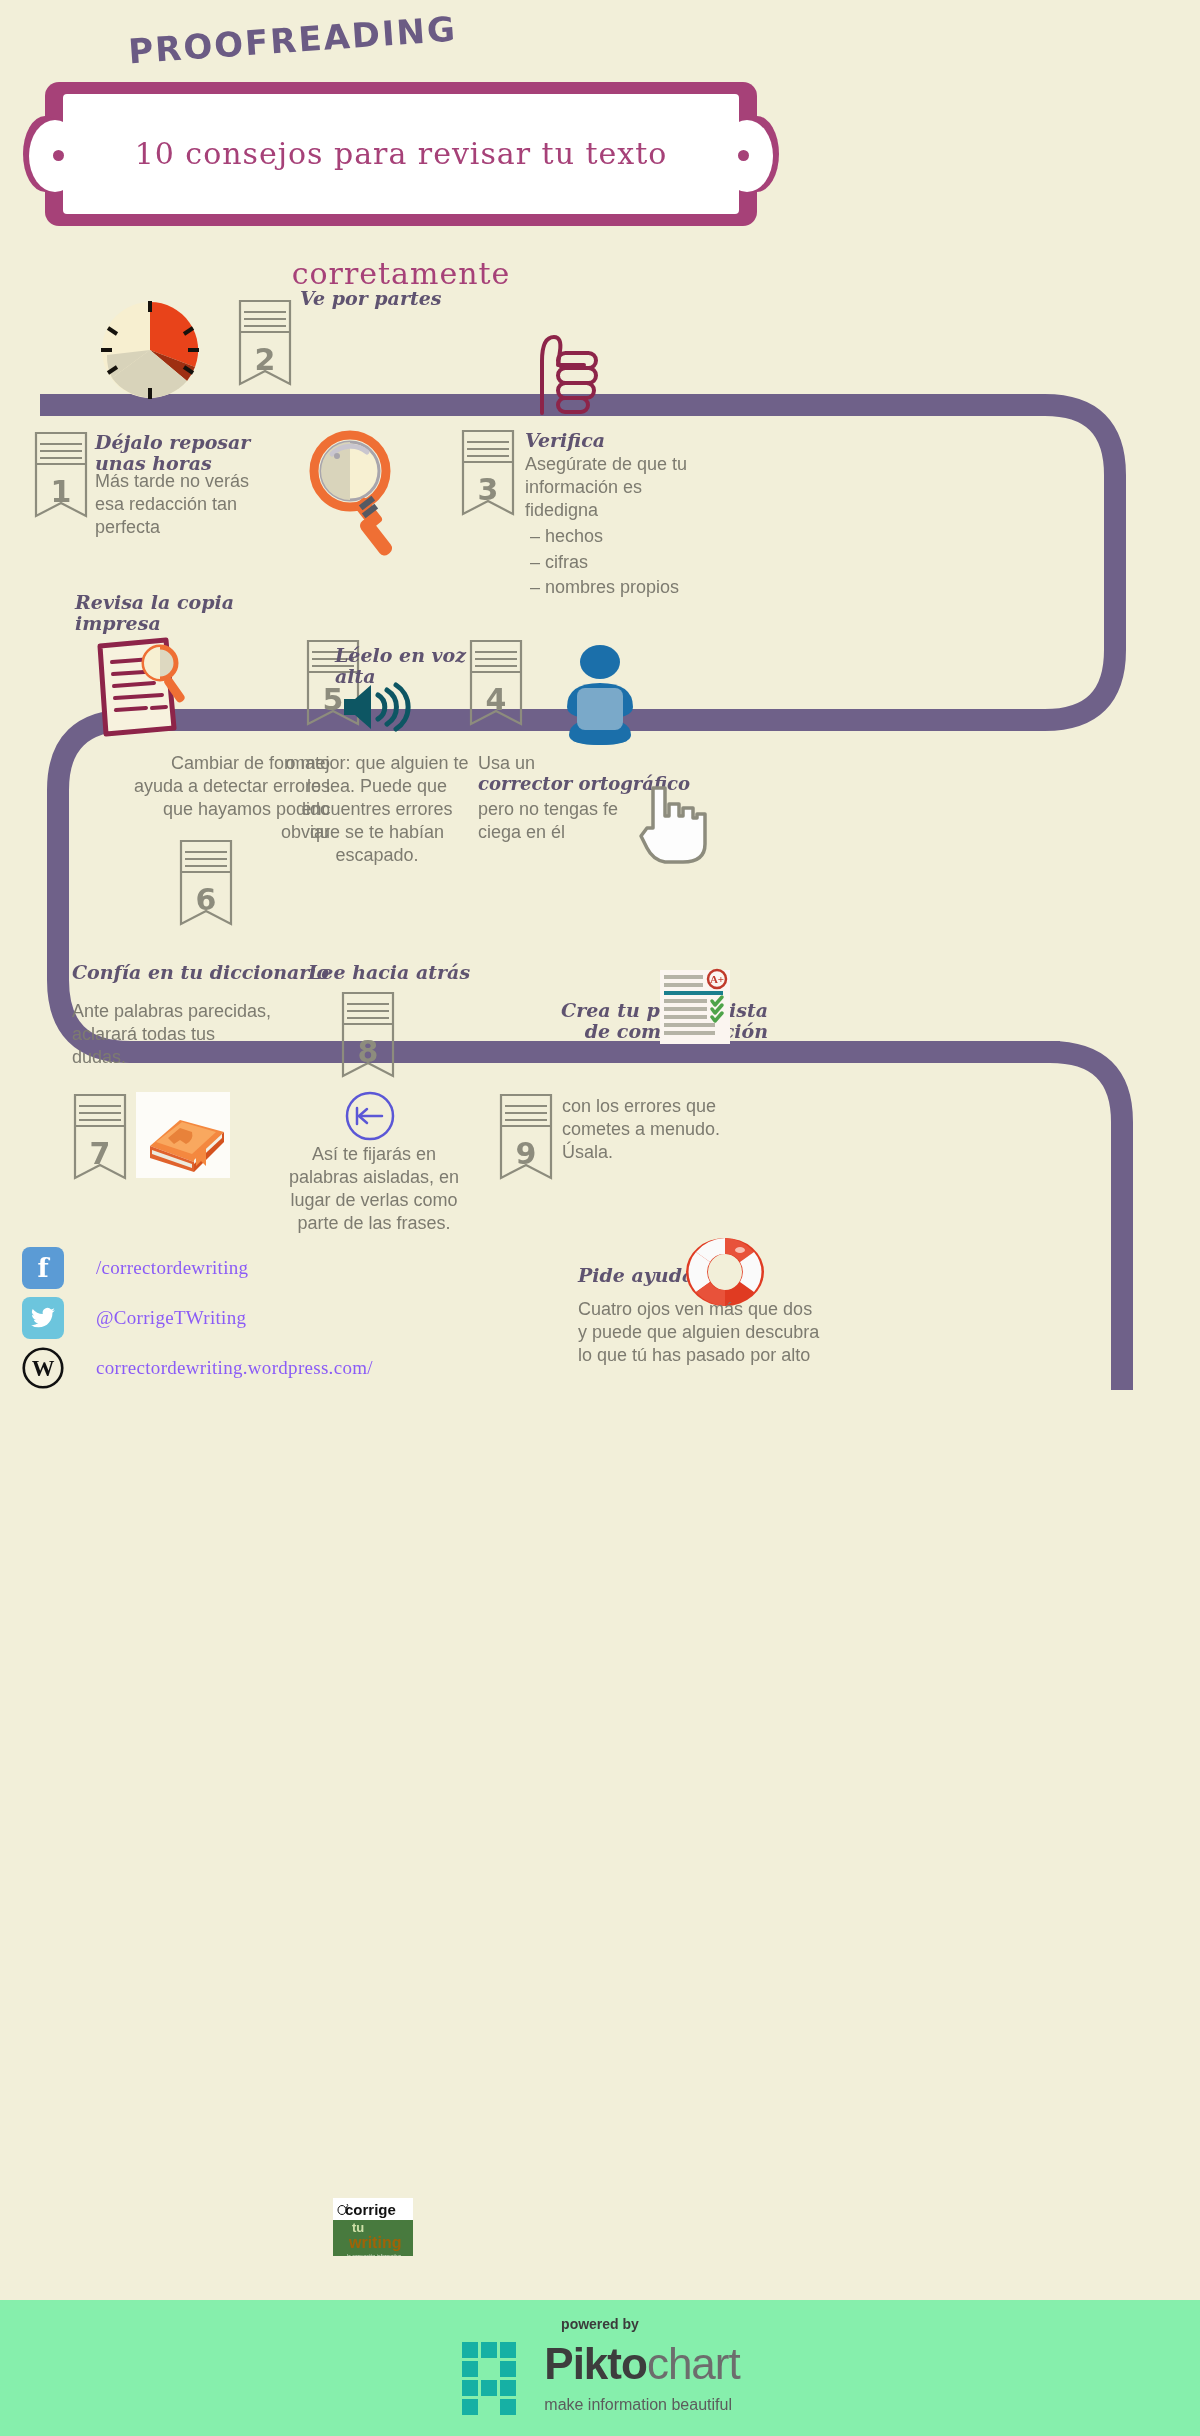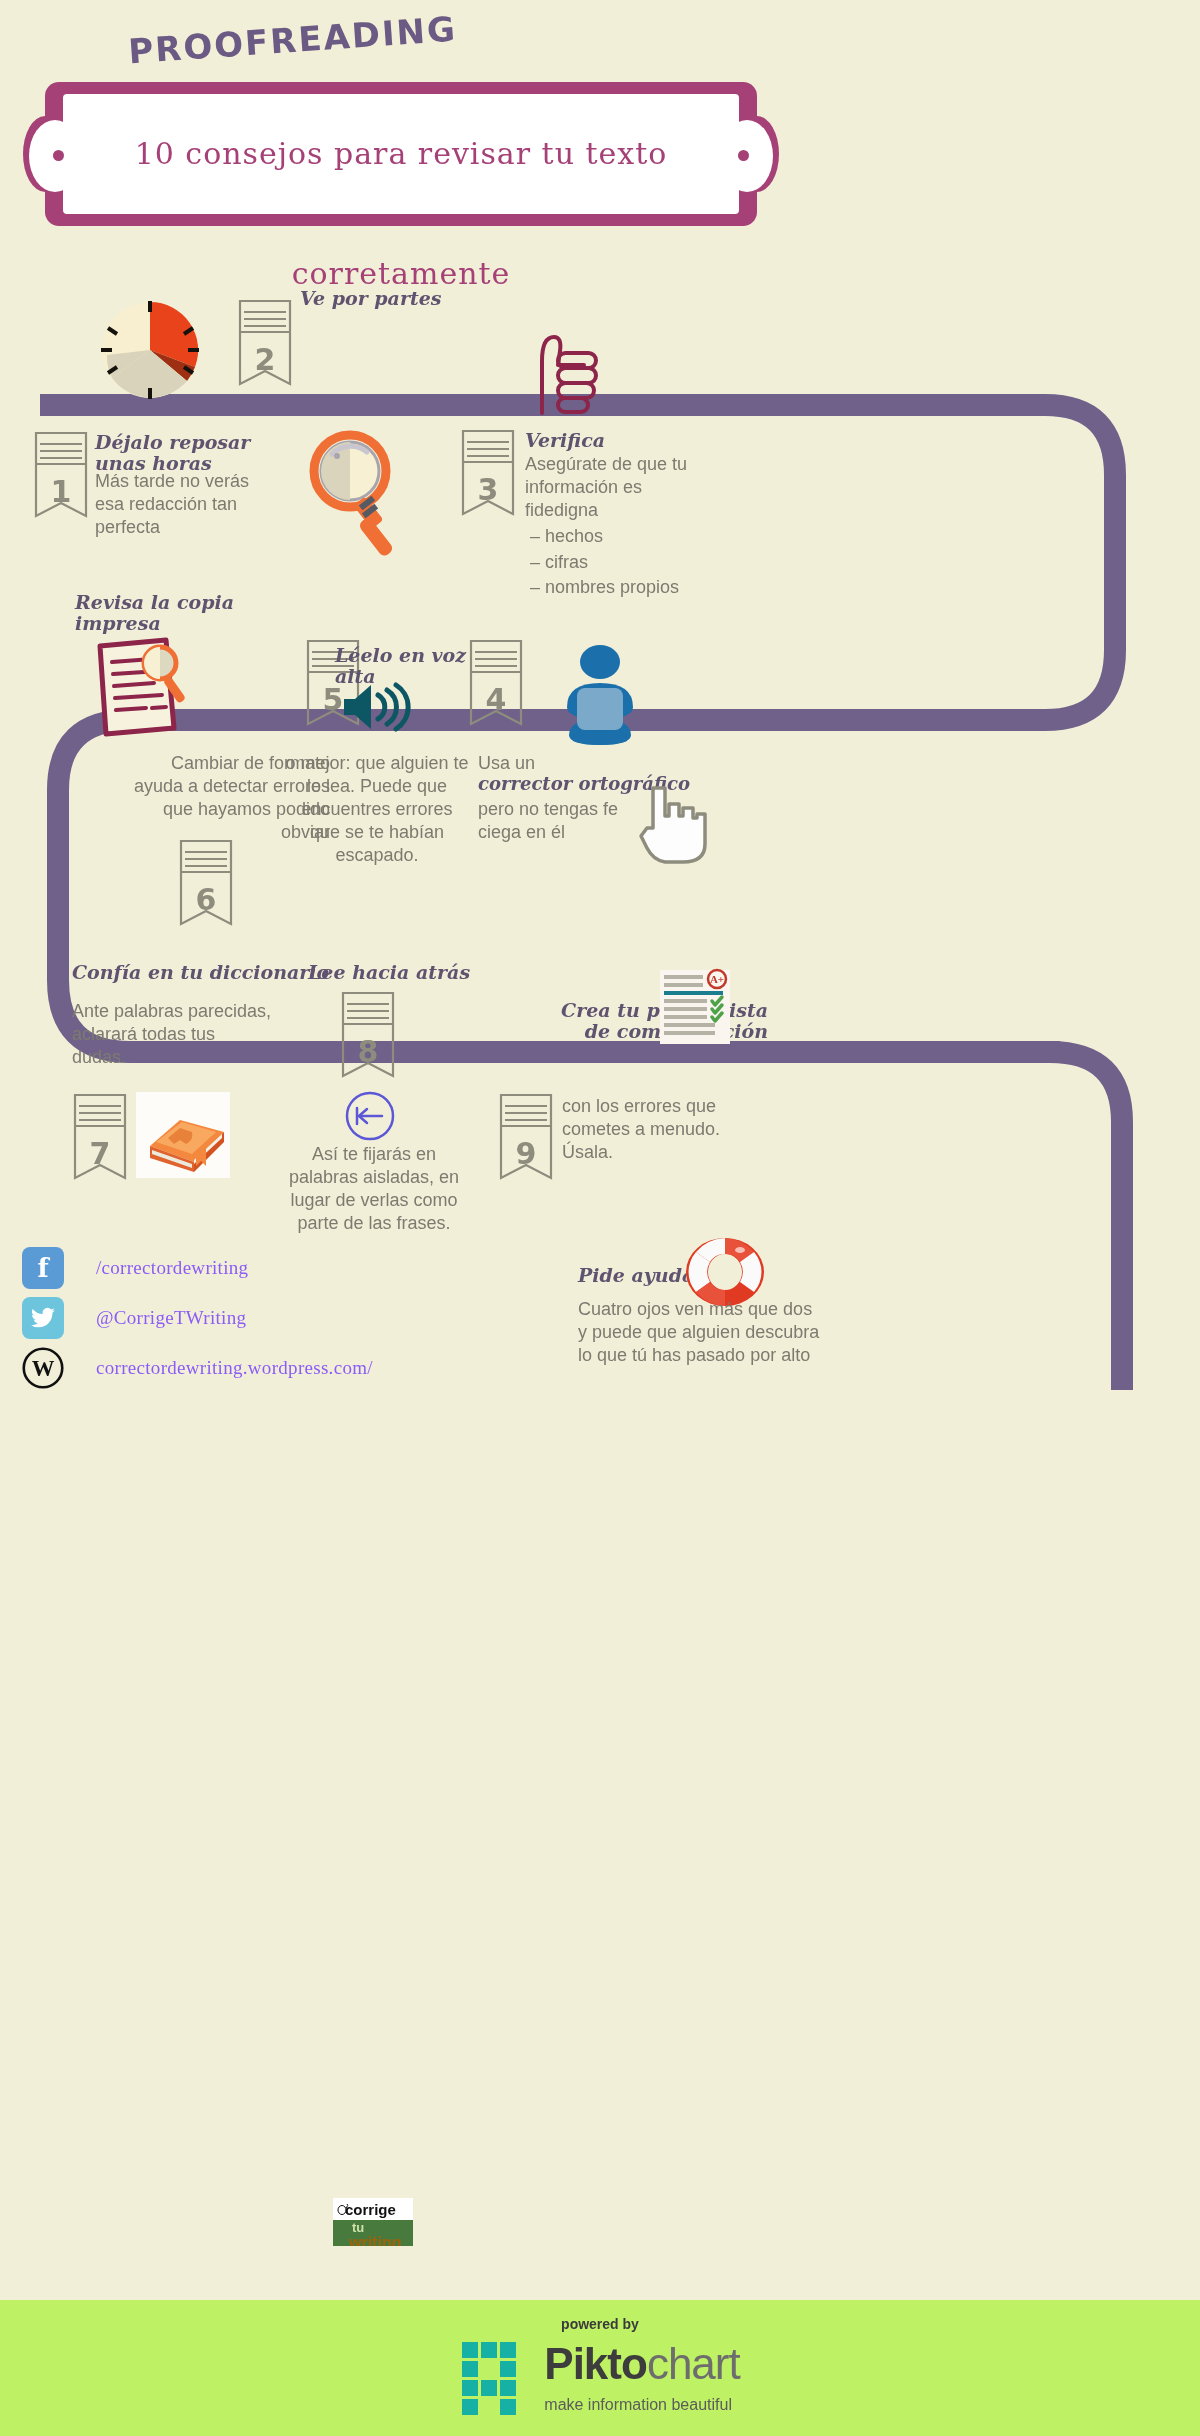"corrige" #corrige-logo { height: 48px -> 58px }
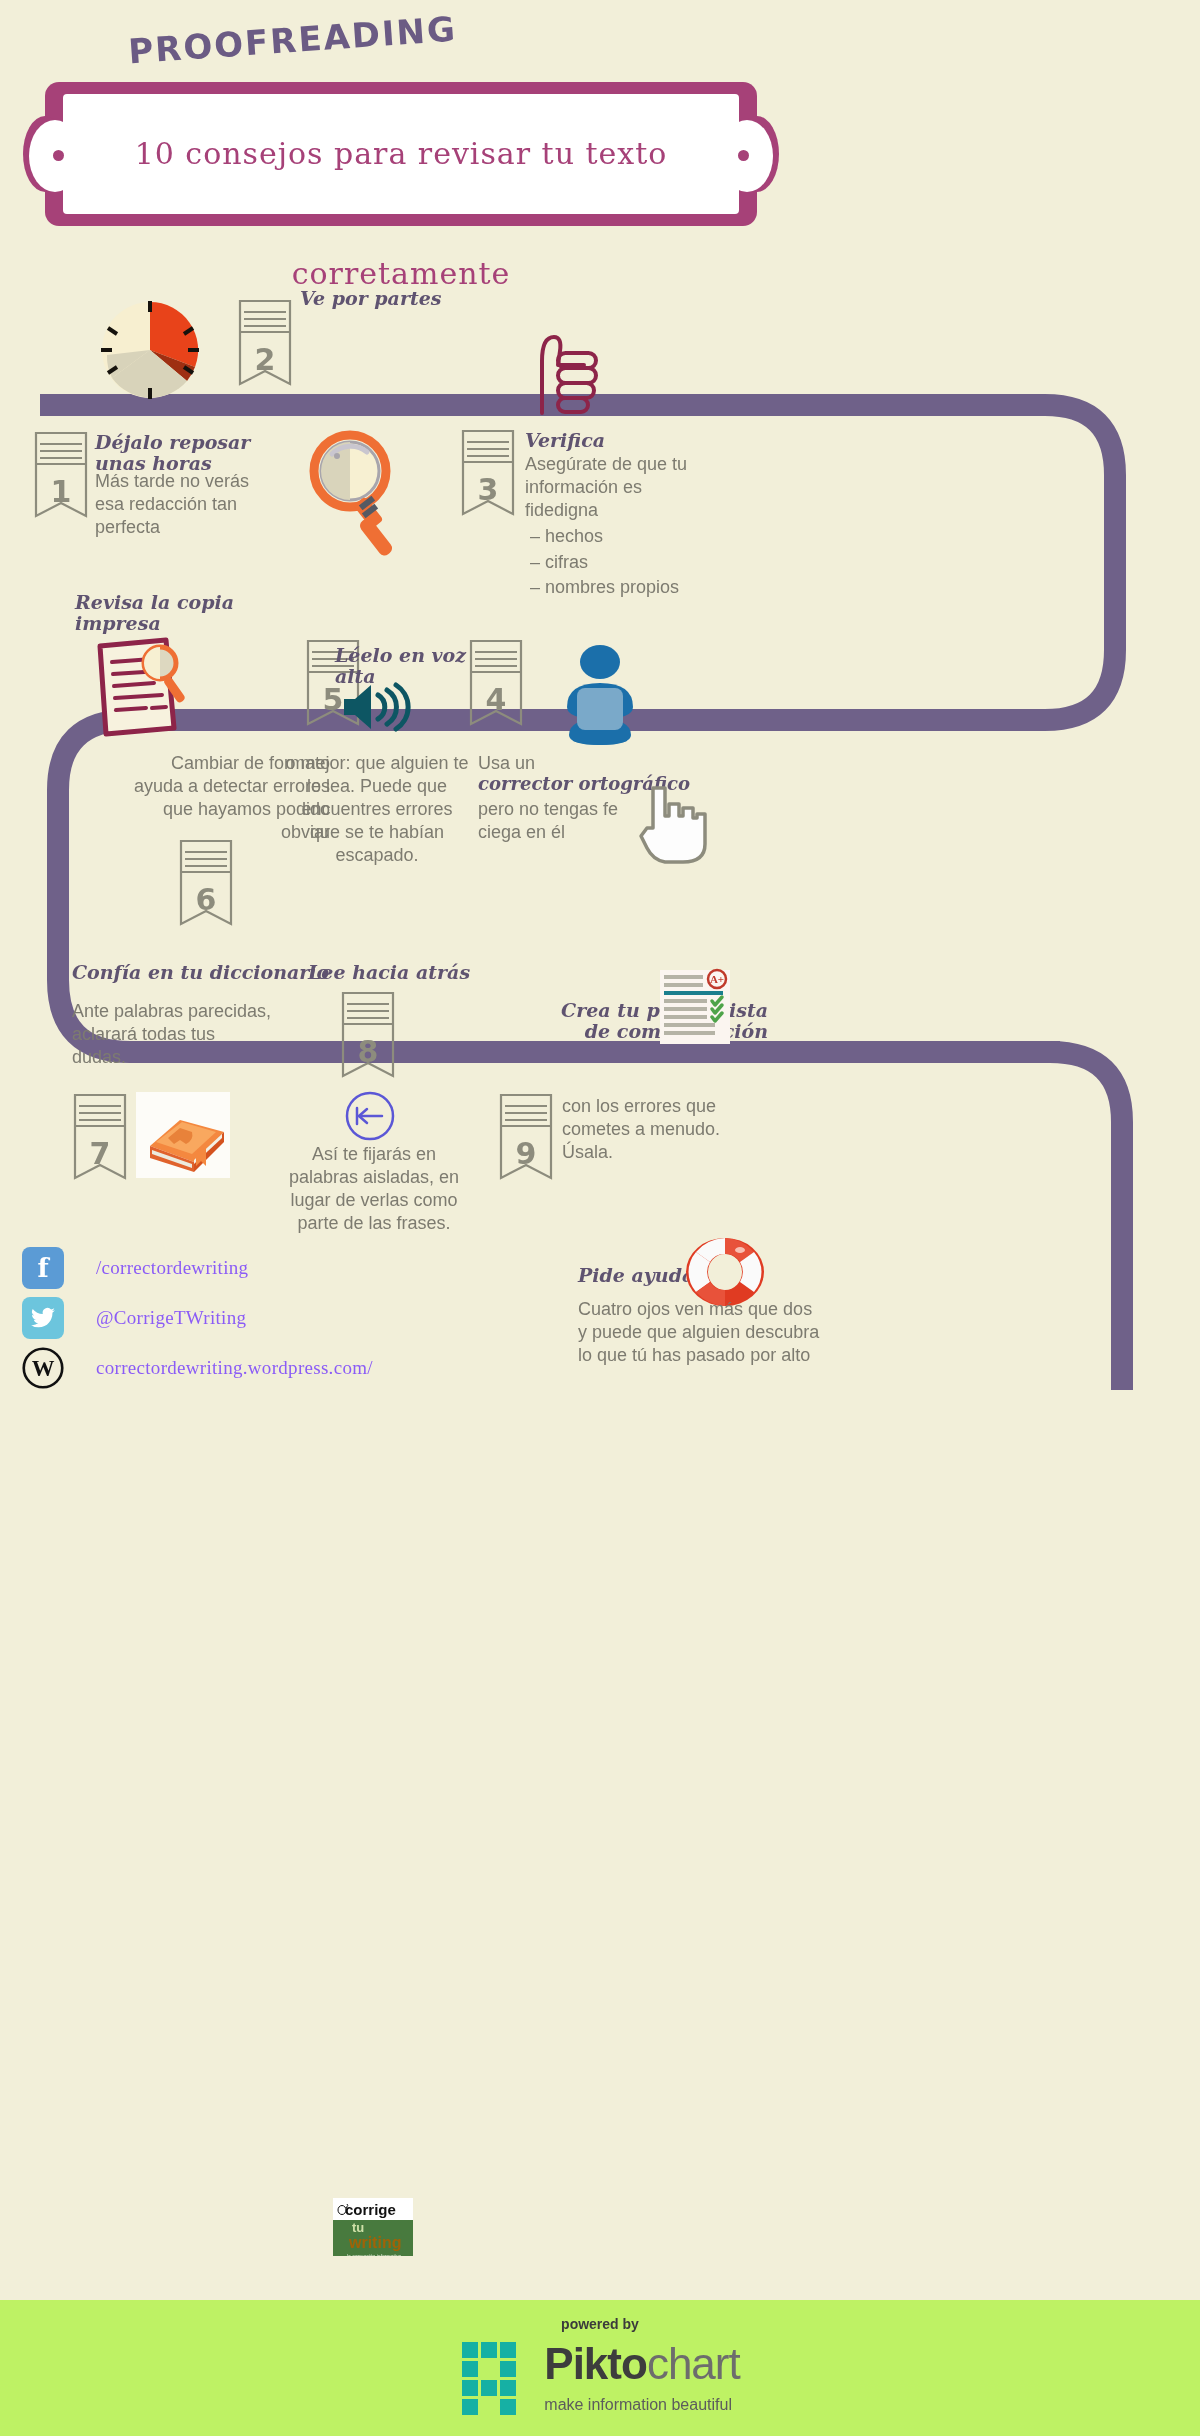"powered by" #footer { background: #bef264 -> #86efac }
